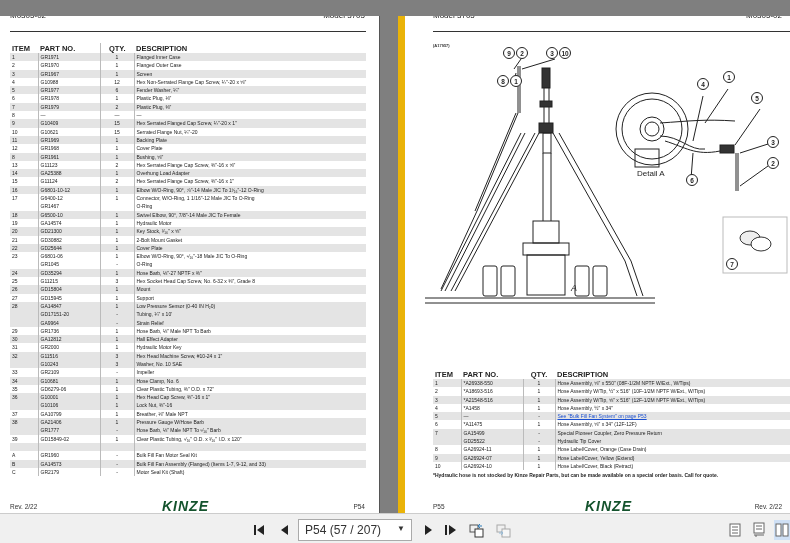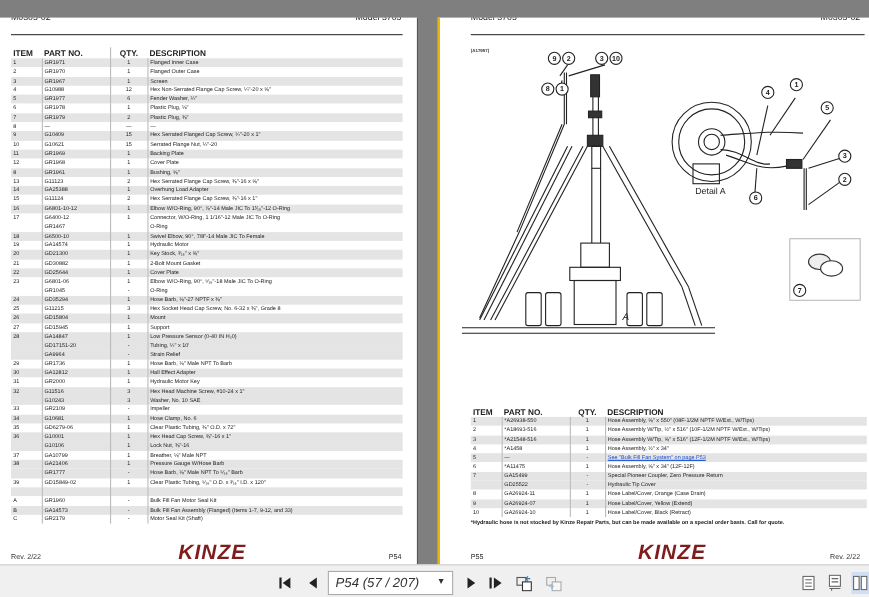"Detail A" .page-right { border-left: 2px solid #eab308 -> 7px solid #eab308 }
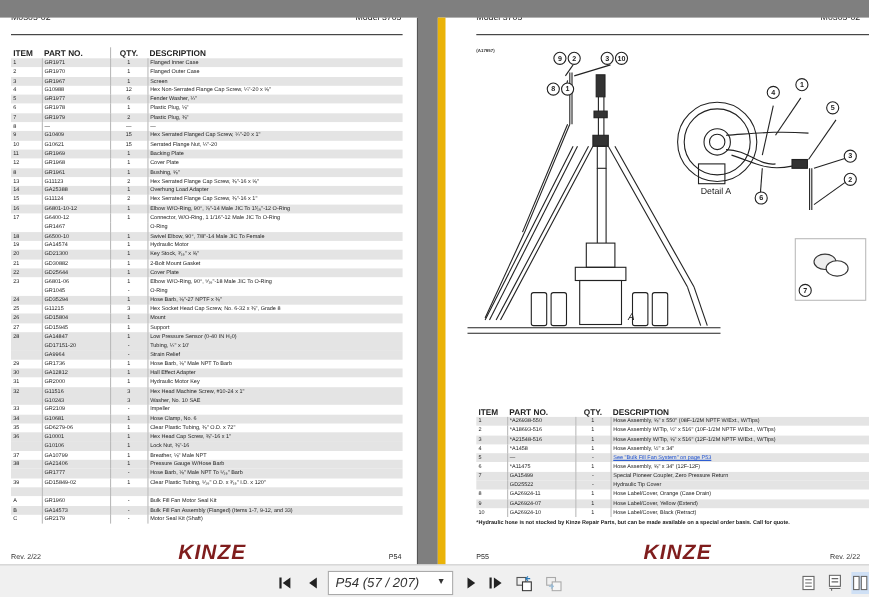"KINZE" .kinze { color: #7f1d1d -> #14532d; font-size: 19px -> 14px }
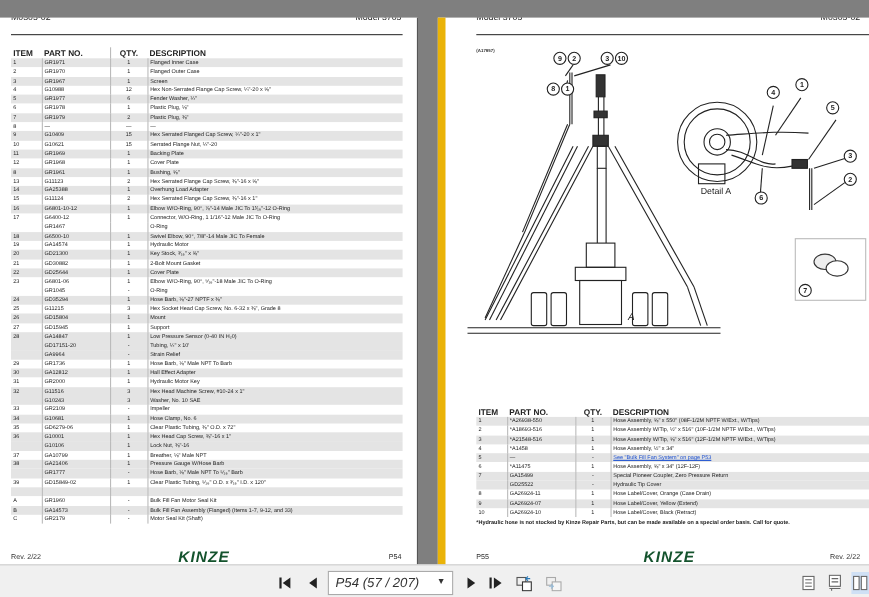"P54 (57 / 207)" .page-select { font-style: italic -> none }
